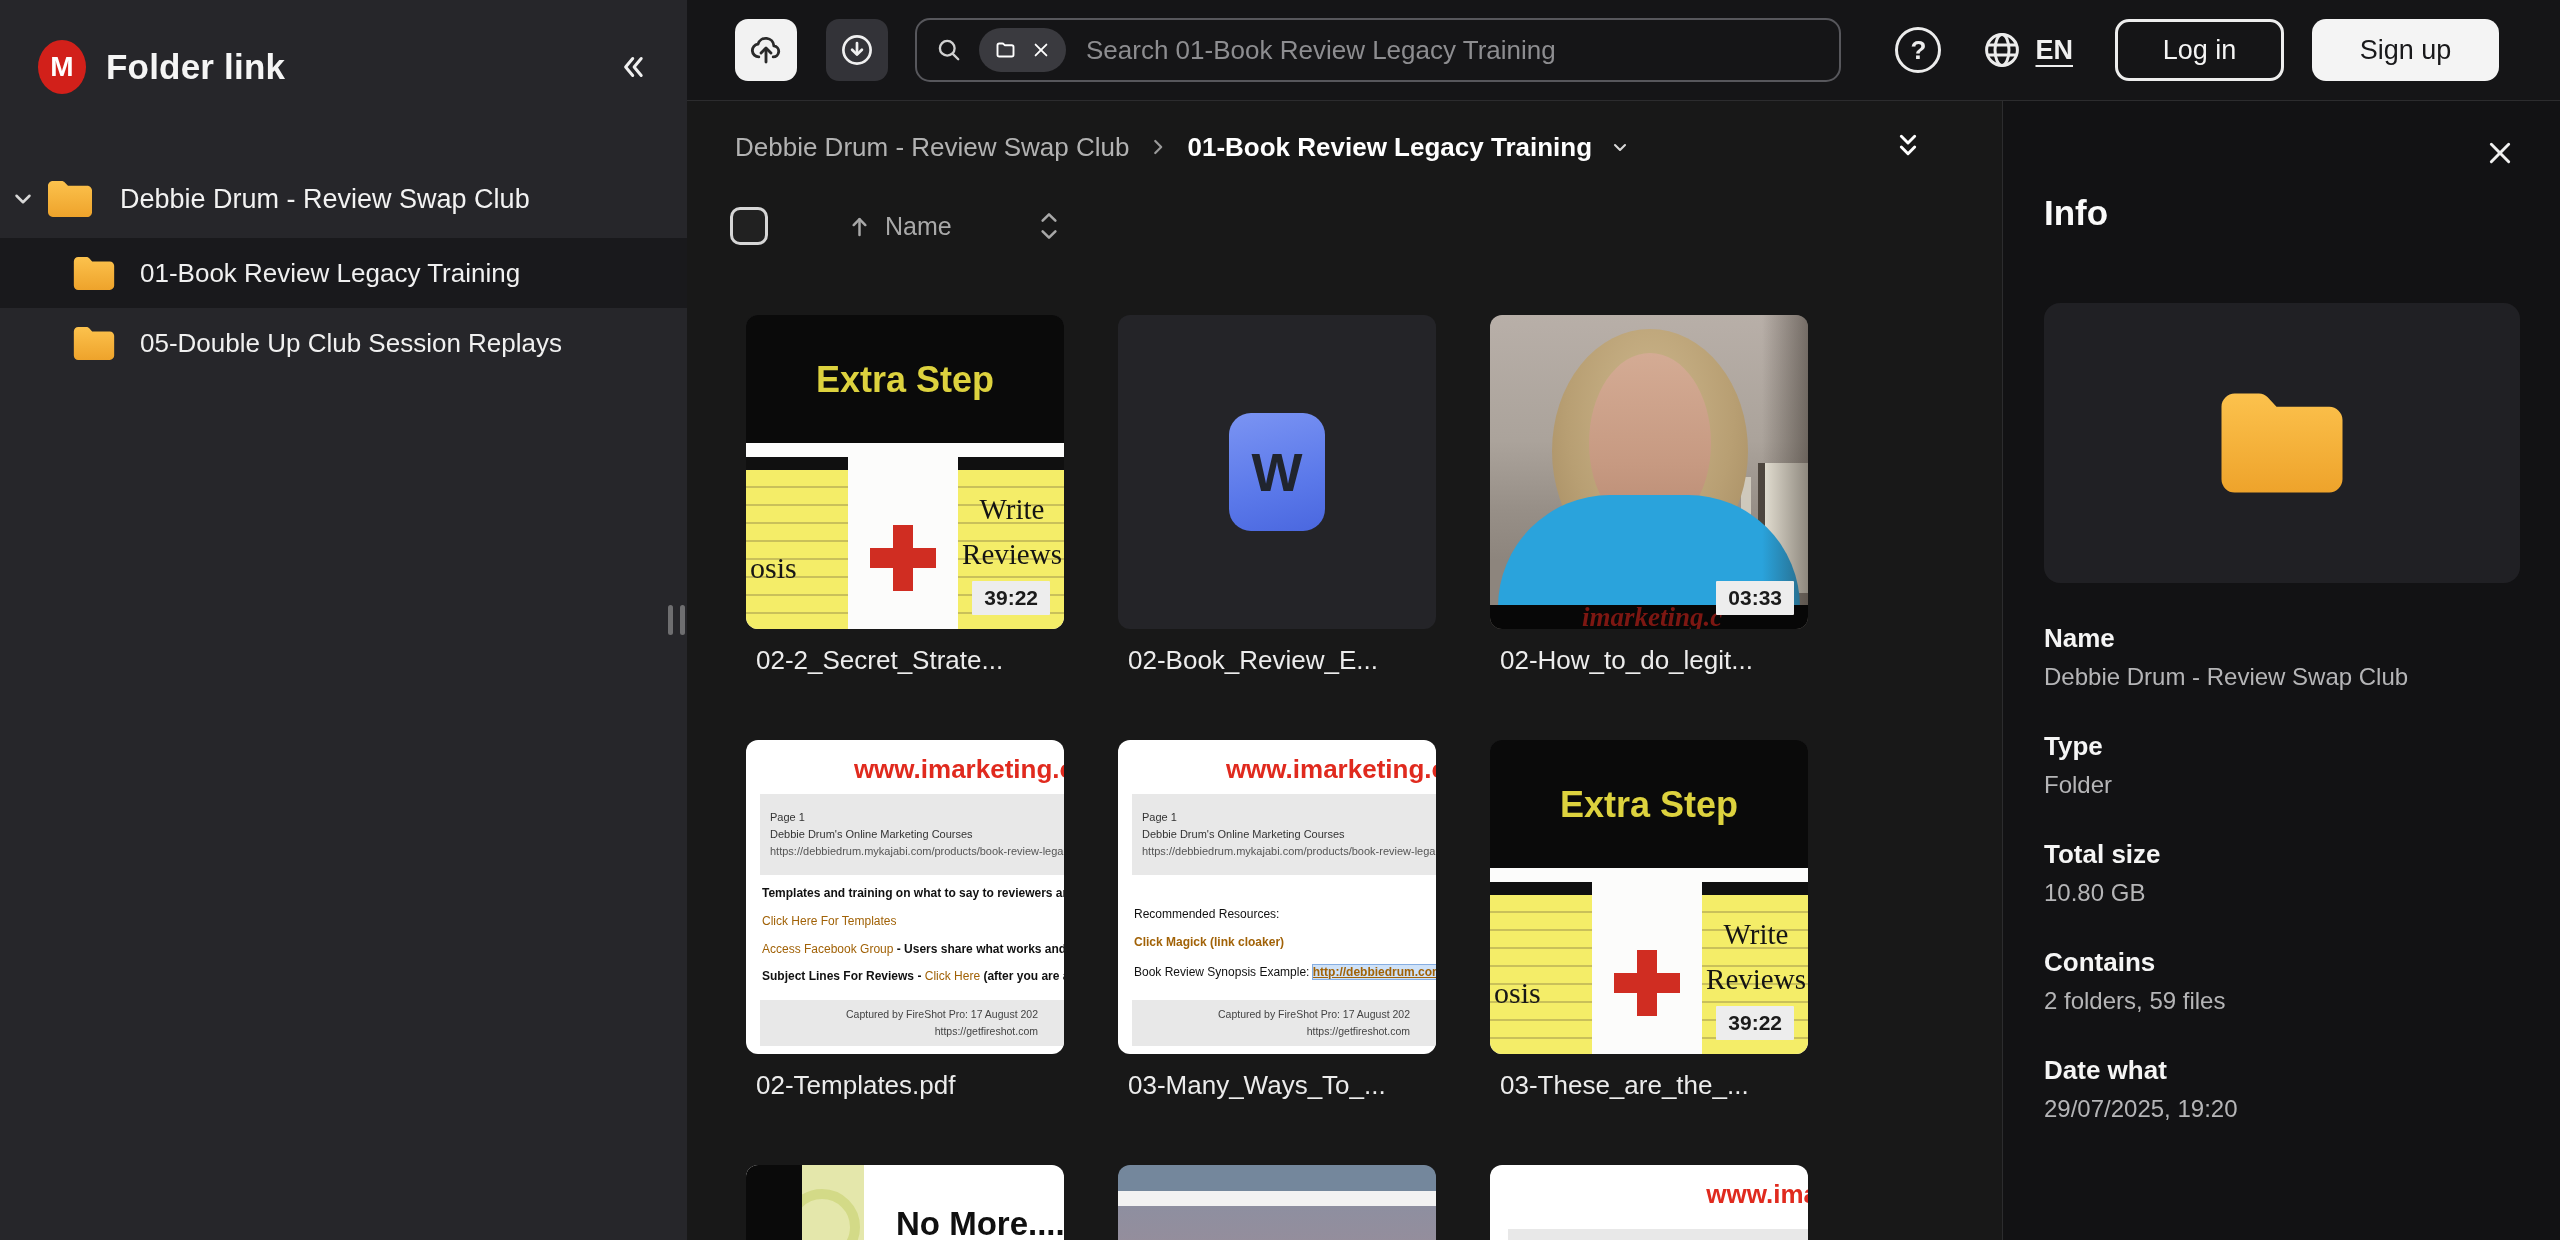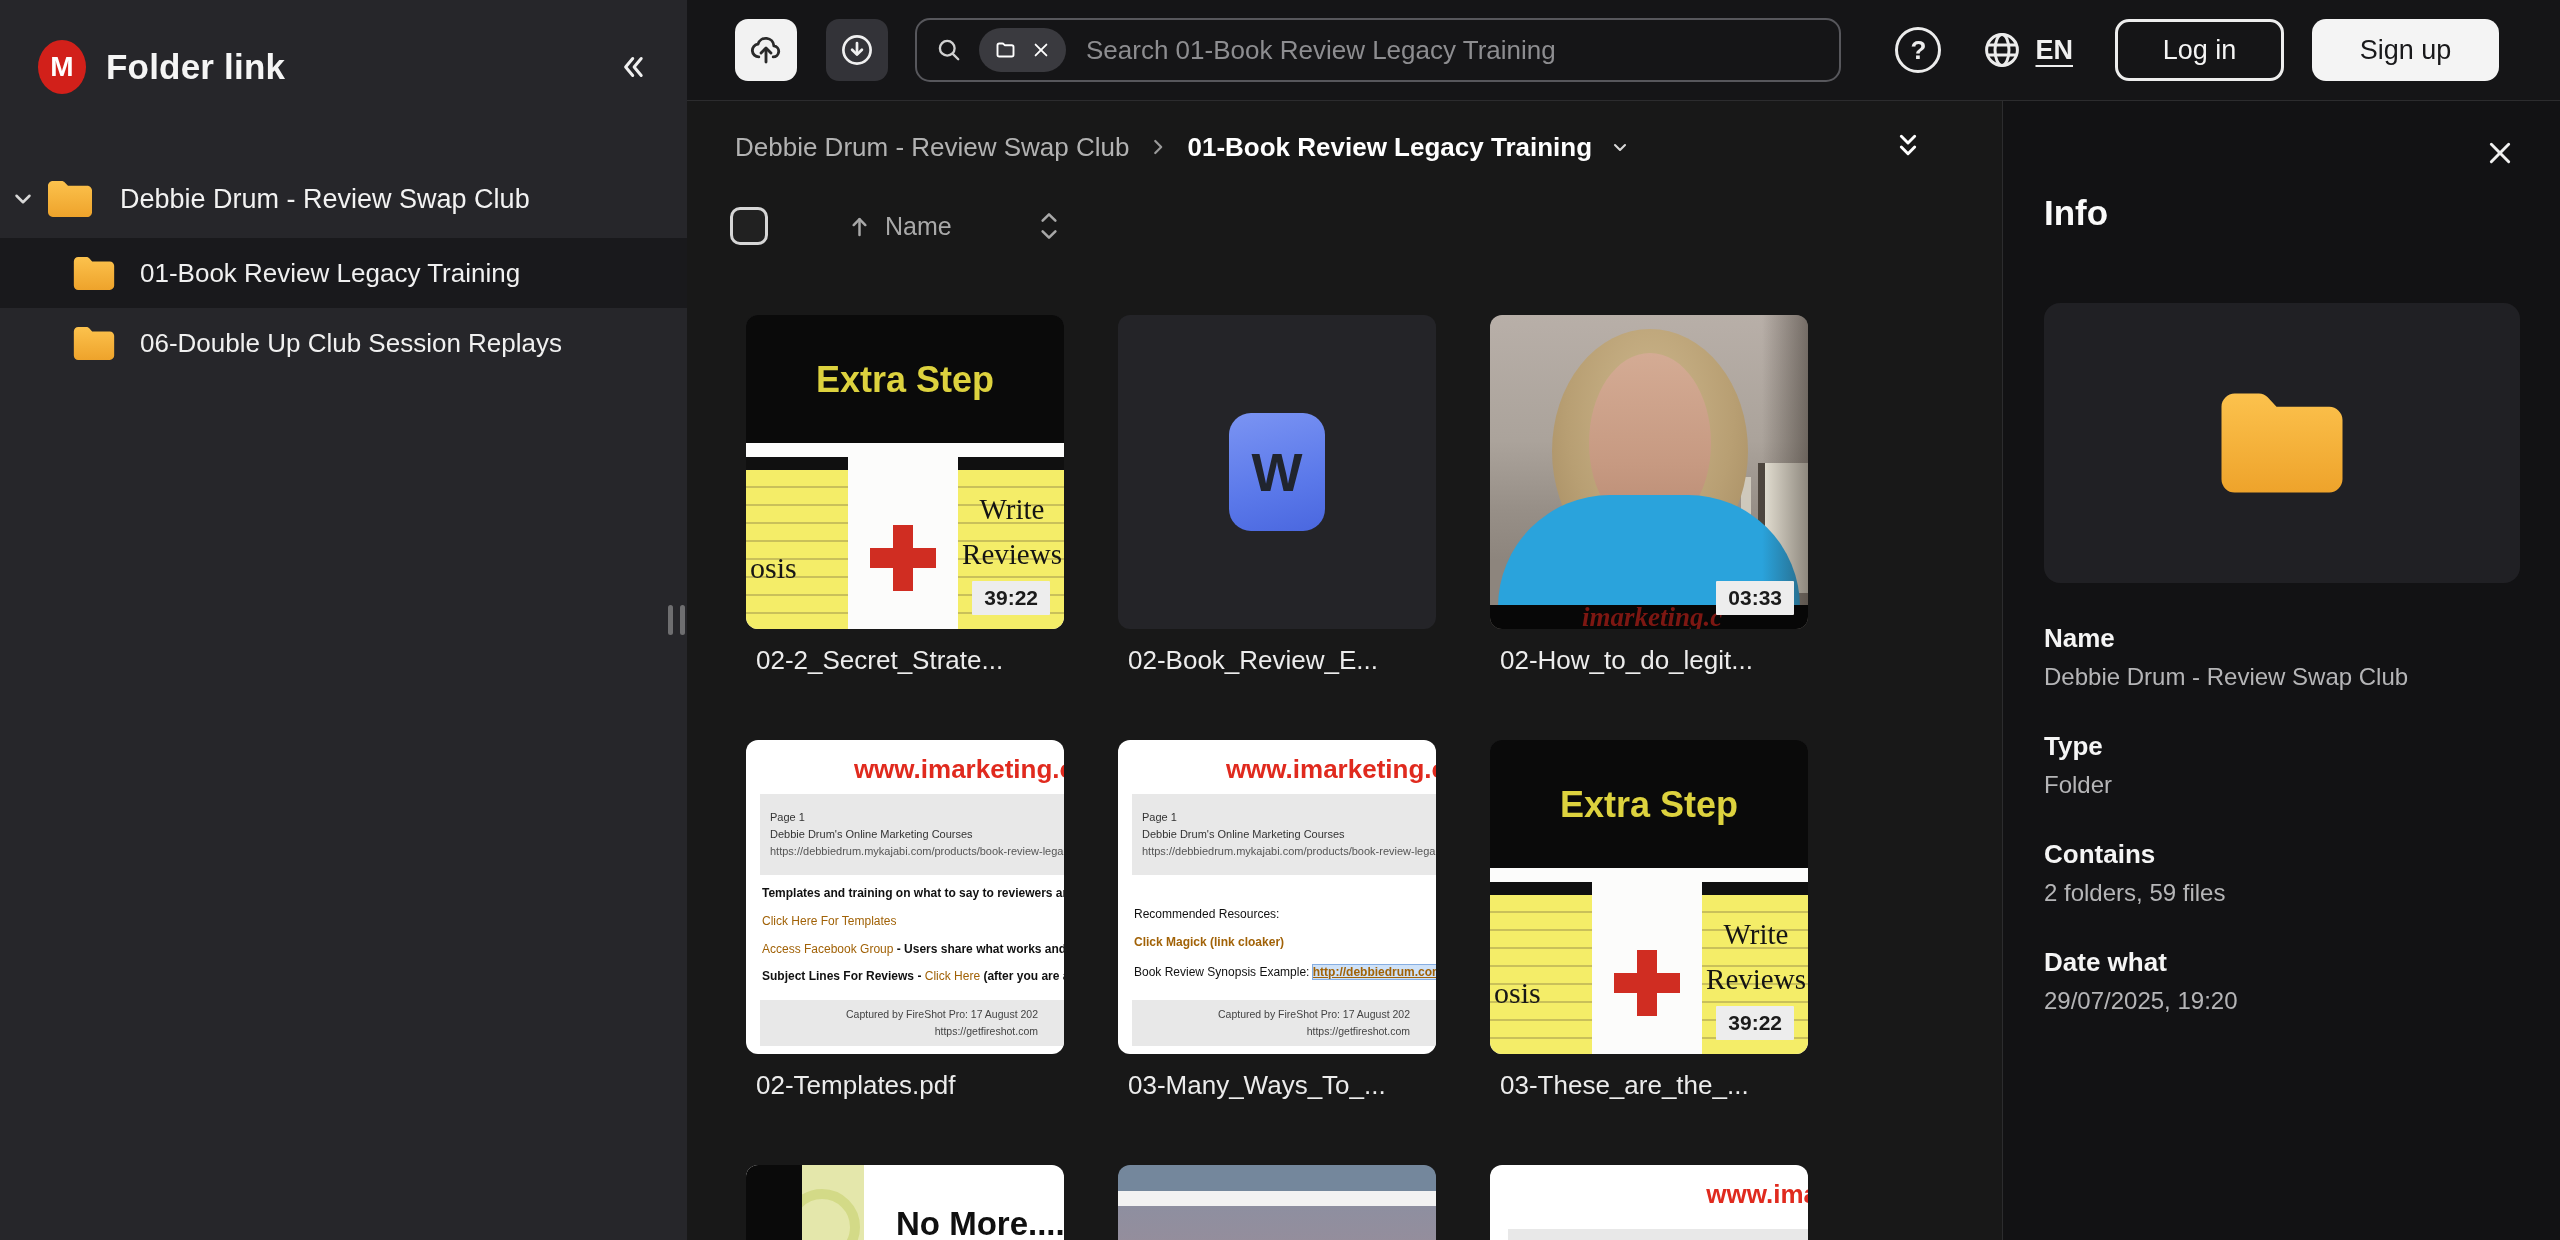"06-Double Up Club Session Replays" span.tree-child-label { text: 06-Double -> 05-Double }
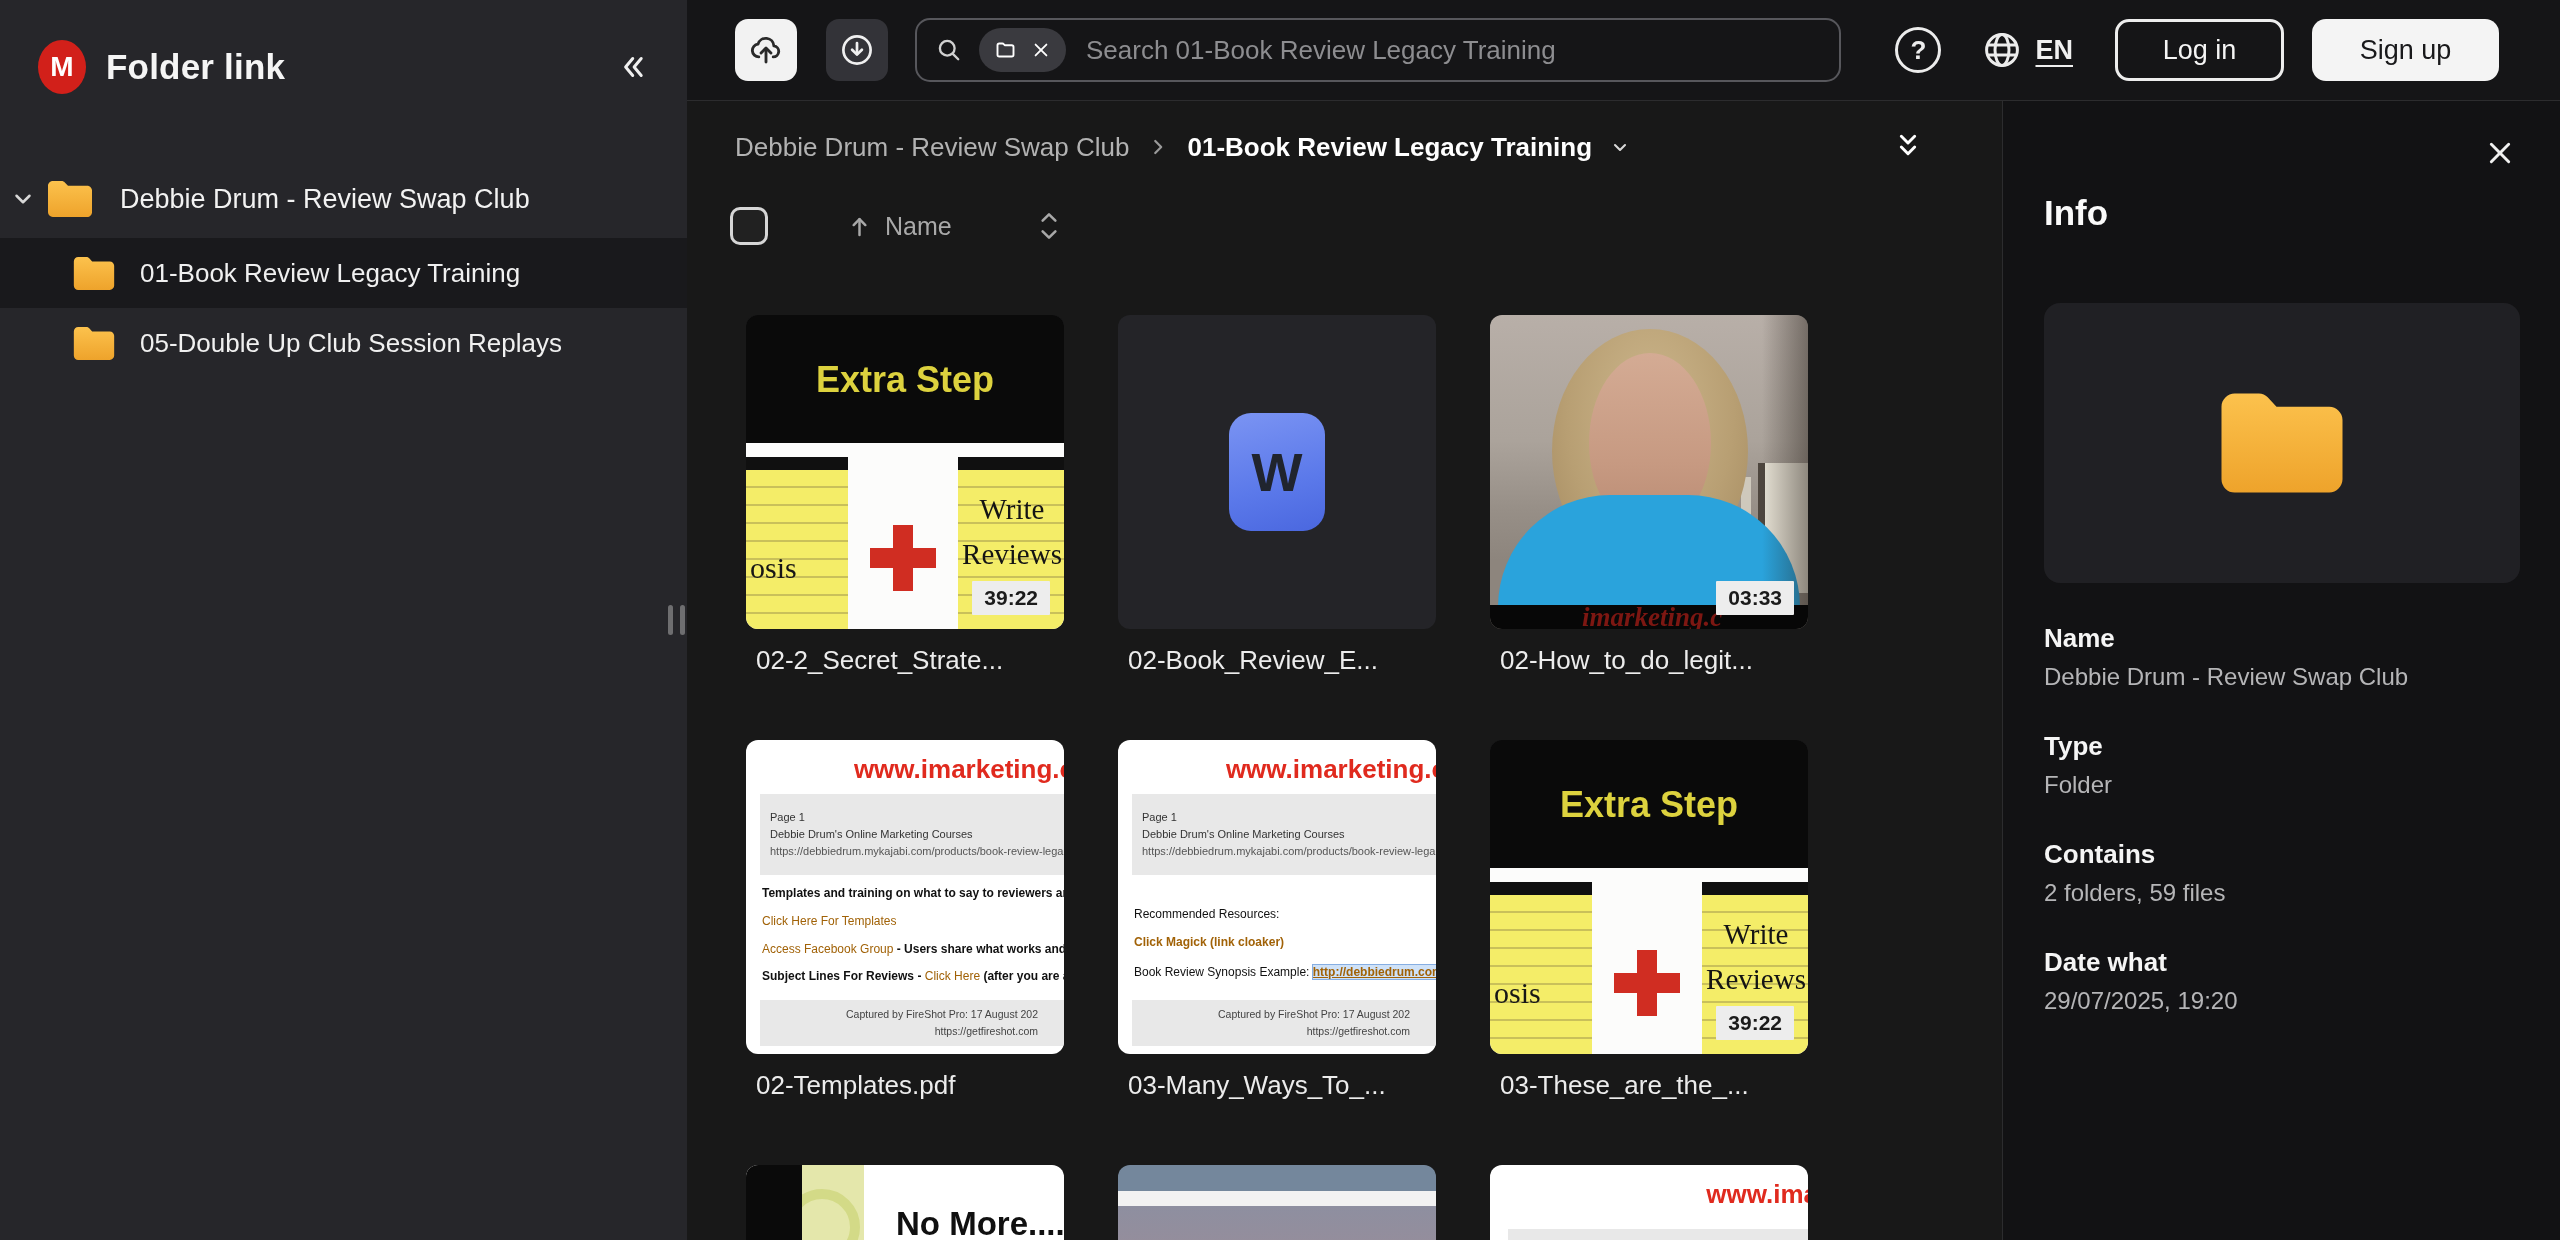"Total size" div.field { html: none -> <div> <div>Total size</div> <div>10.80 GB</div> </div> }
